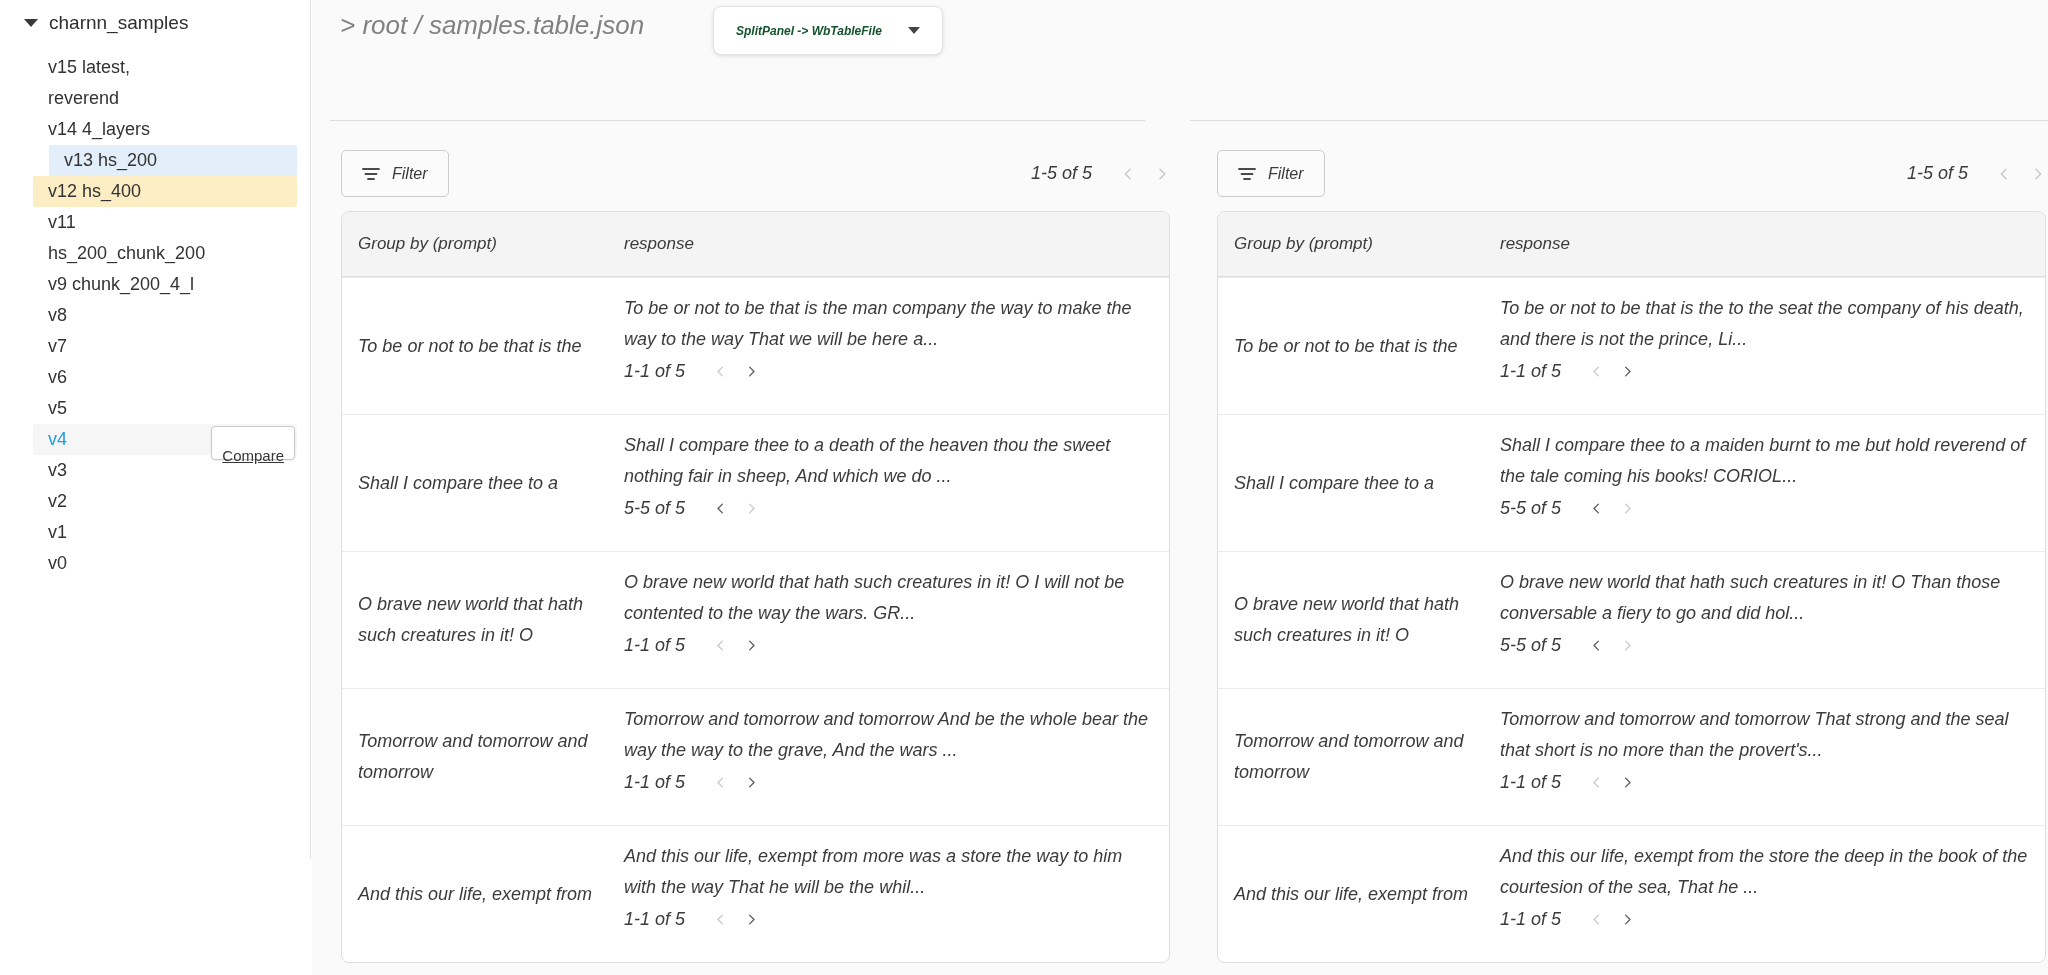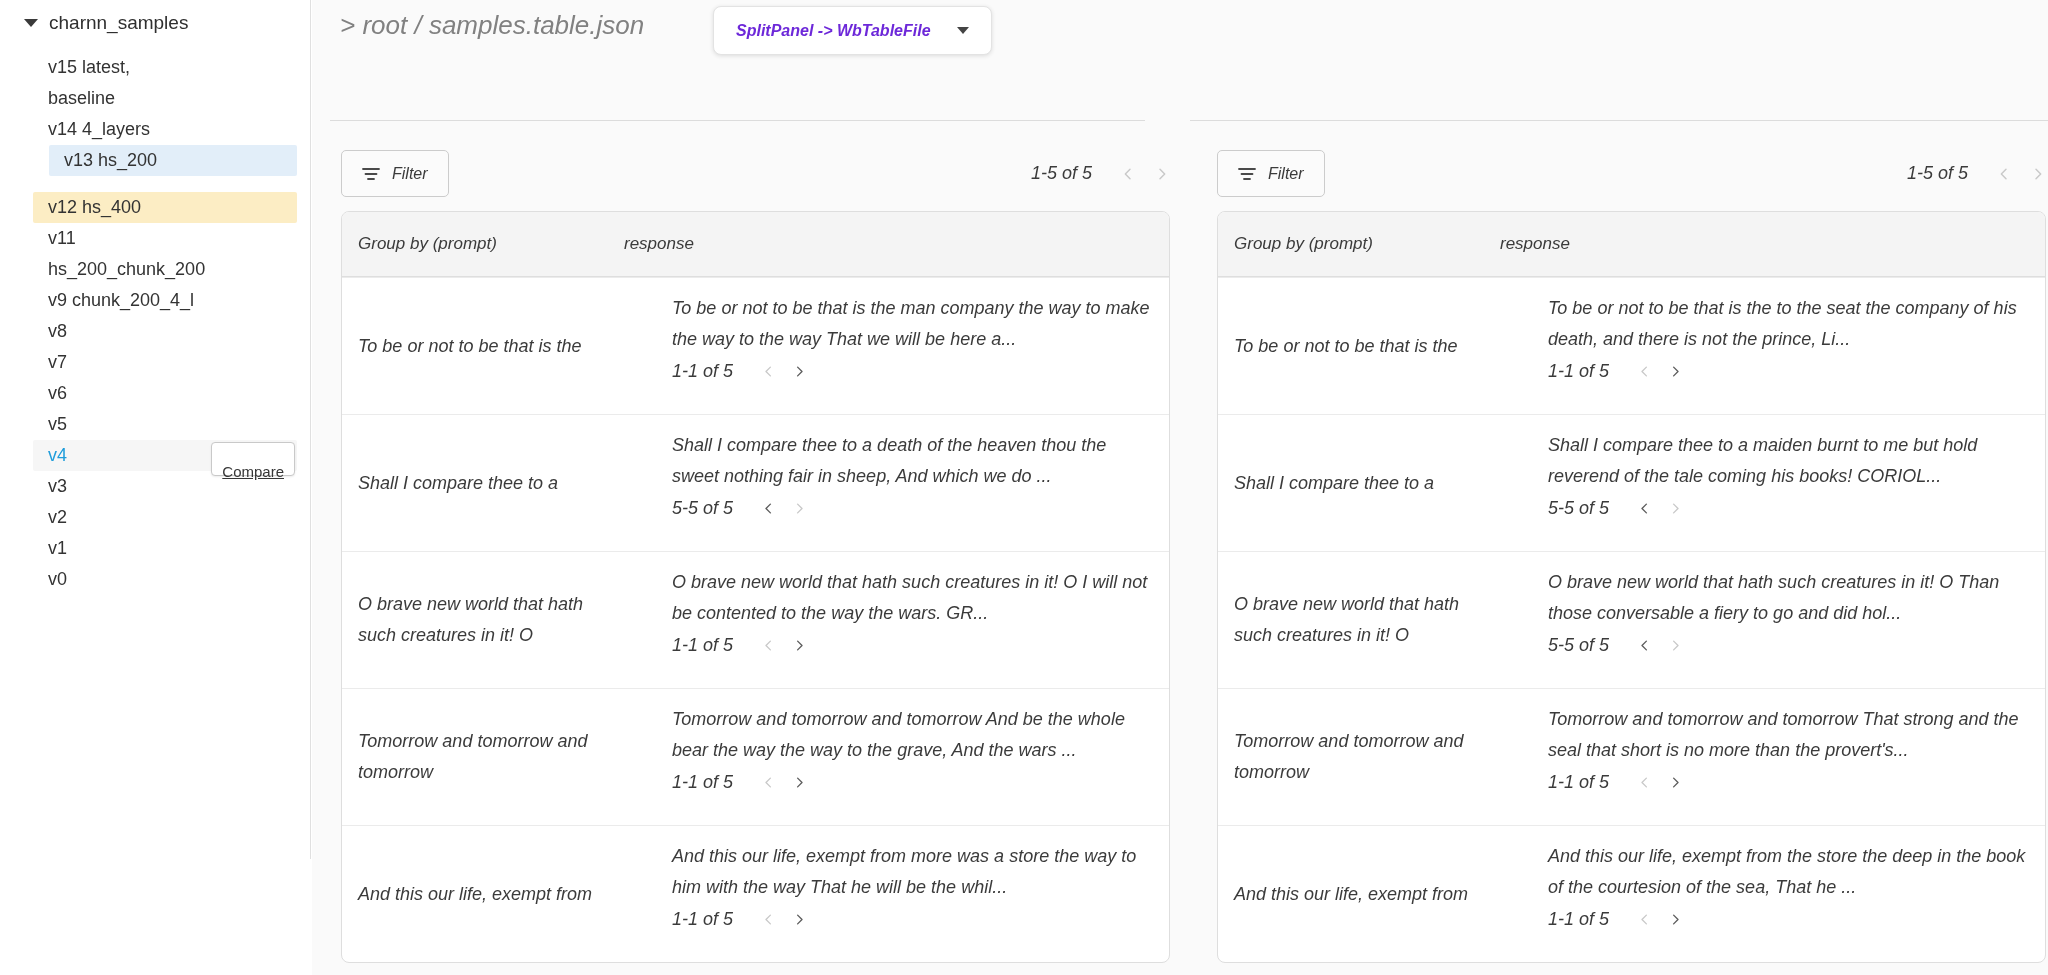"SplitPanel -> WbTableFile" .panel-selector .lbl { color: #6d28d9 -> #14532d; font-size: 16px -> 12px }
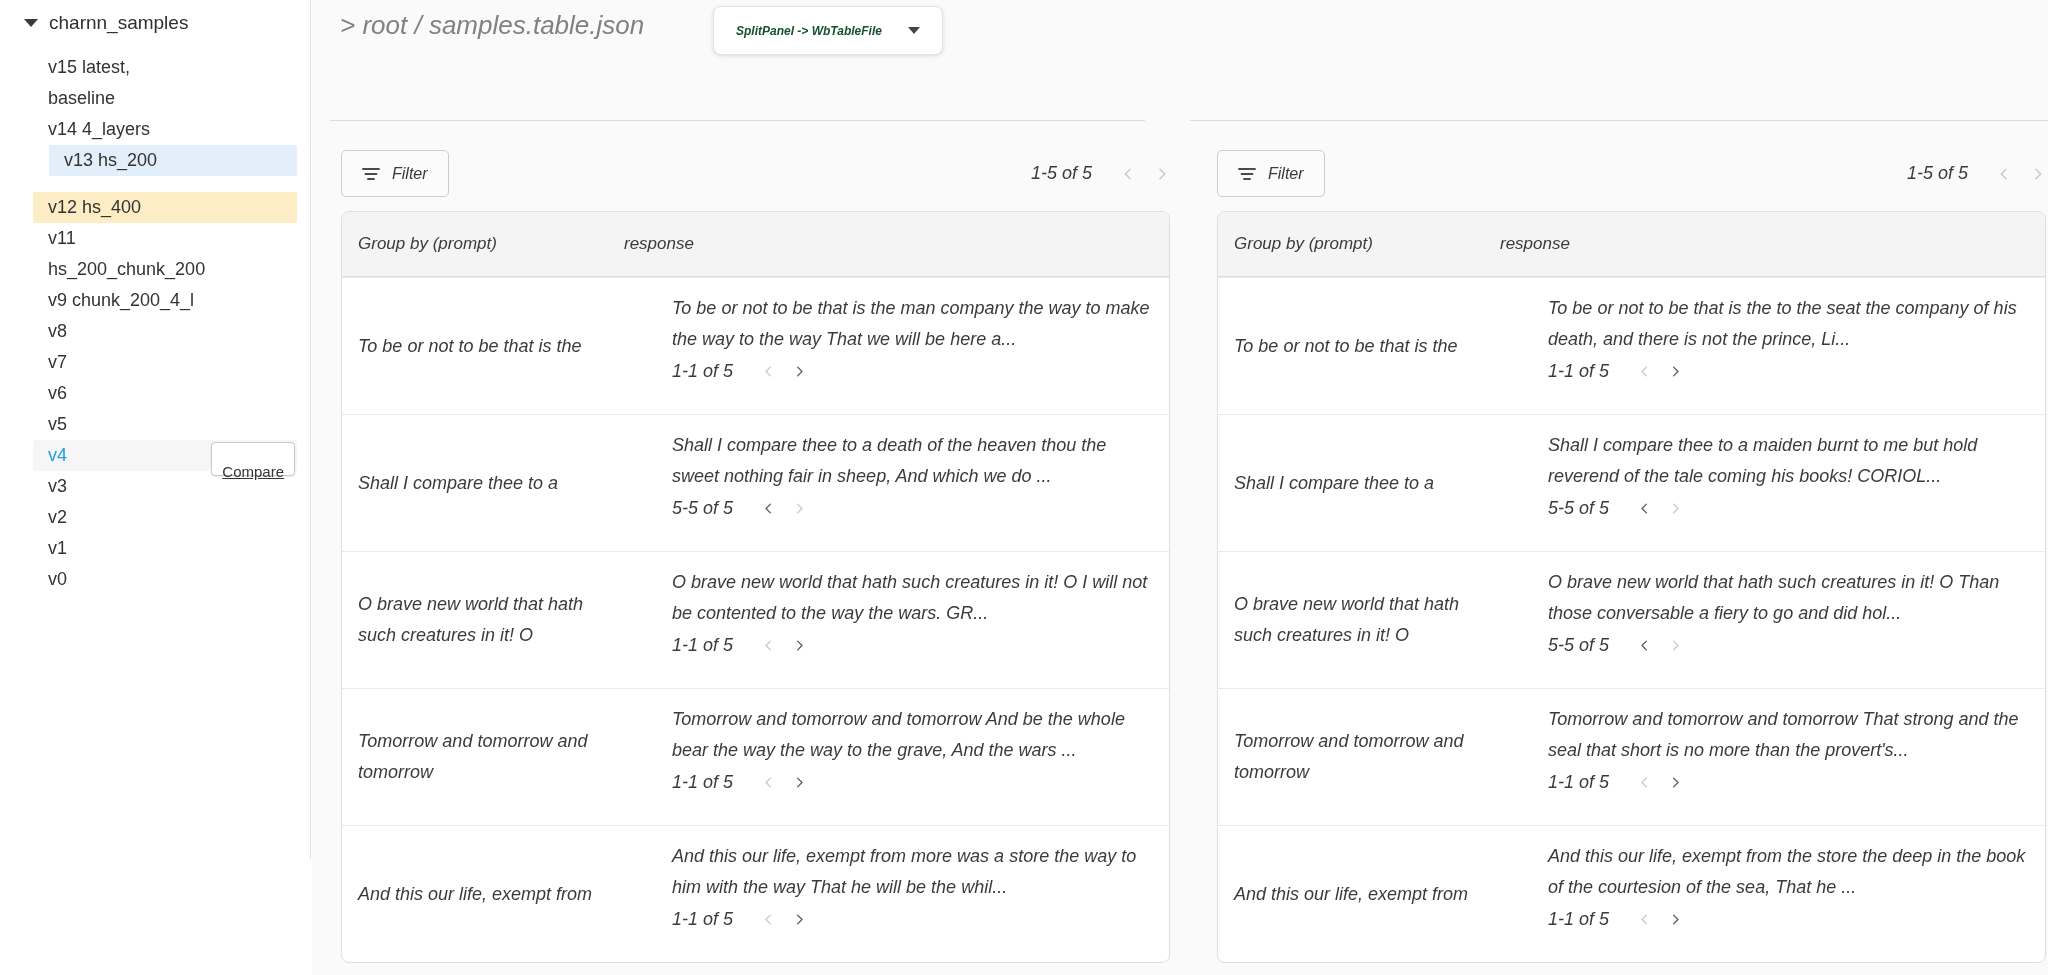"baseline" div.ver-item { text: baseline -> reverend }
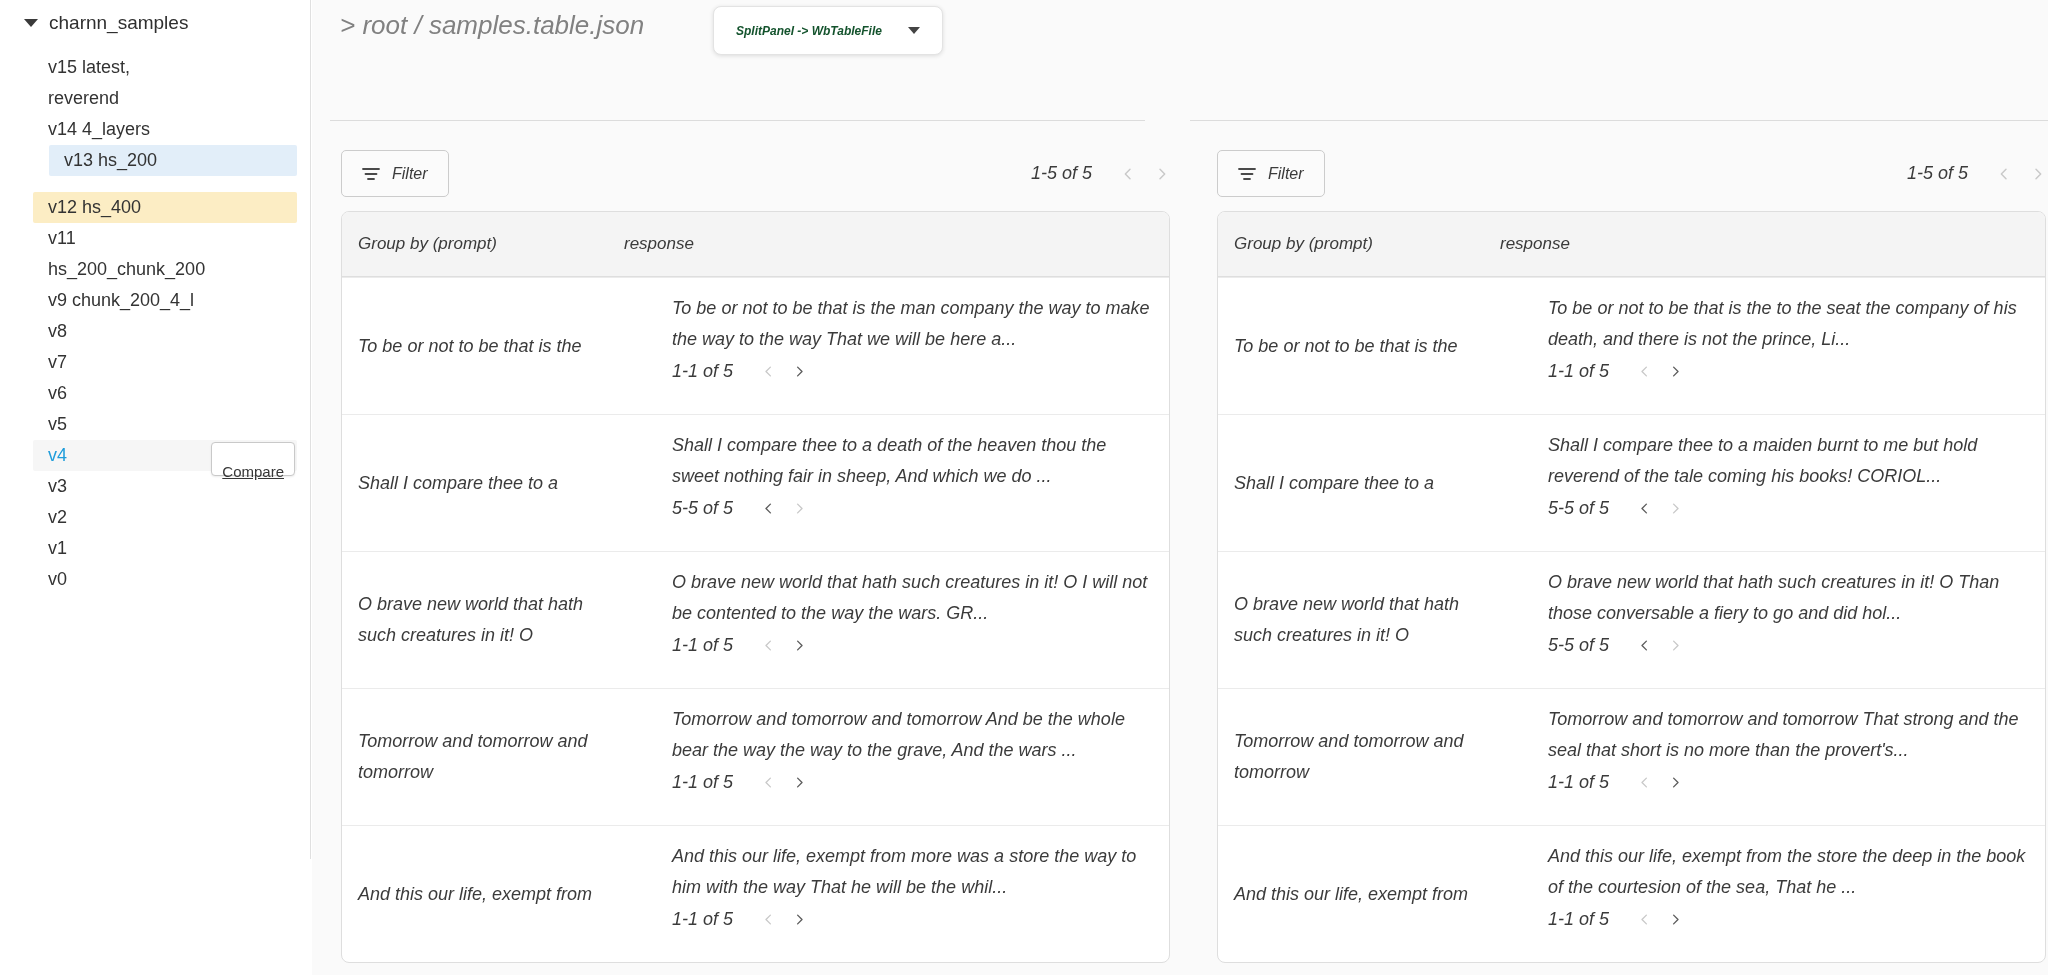"v12 hs_400" .ver-item.hl-yellow { margin-top: 16px -> none }
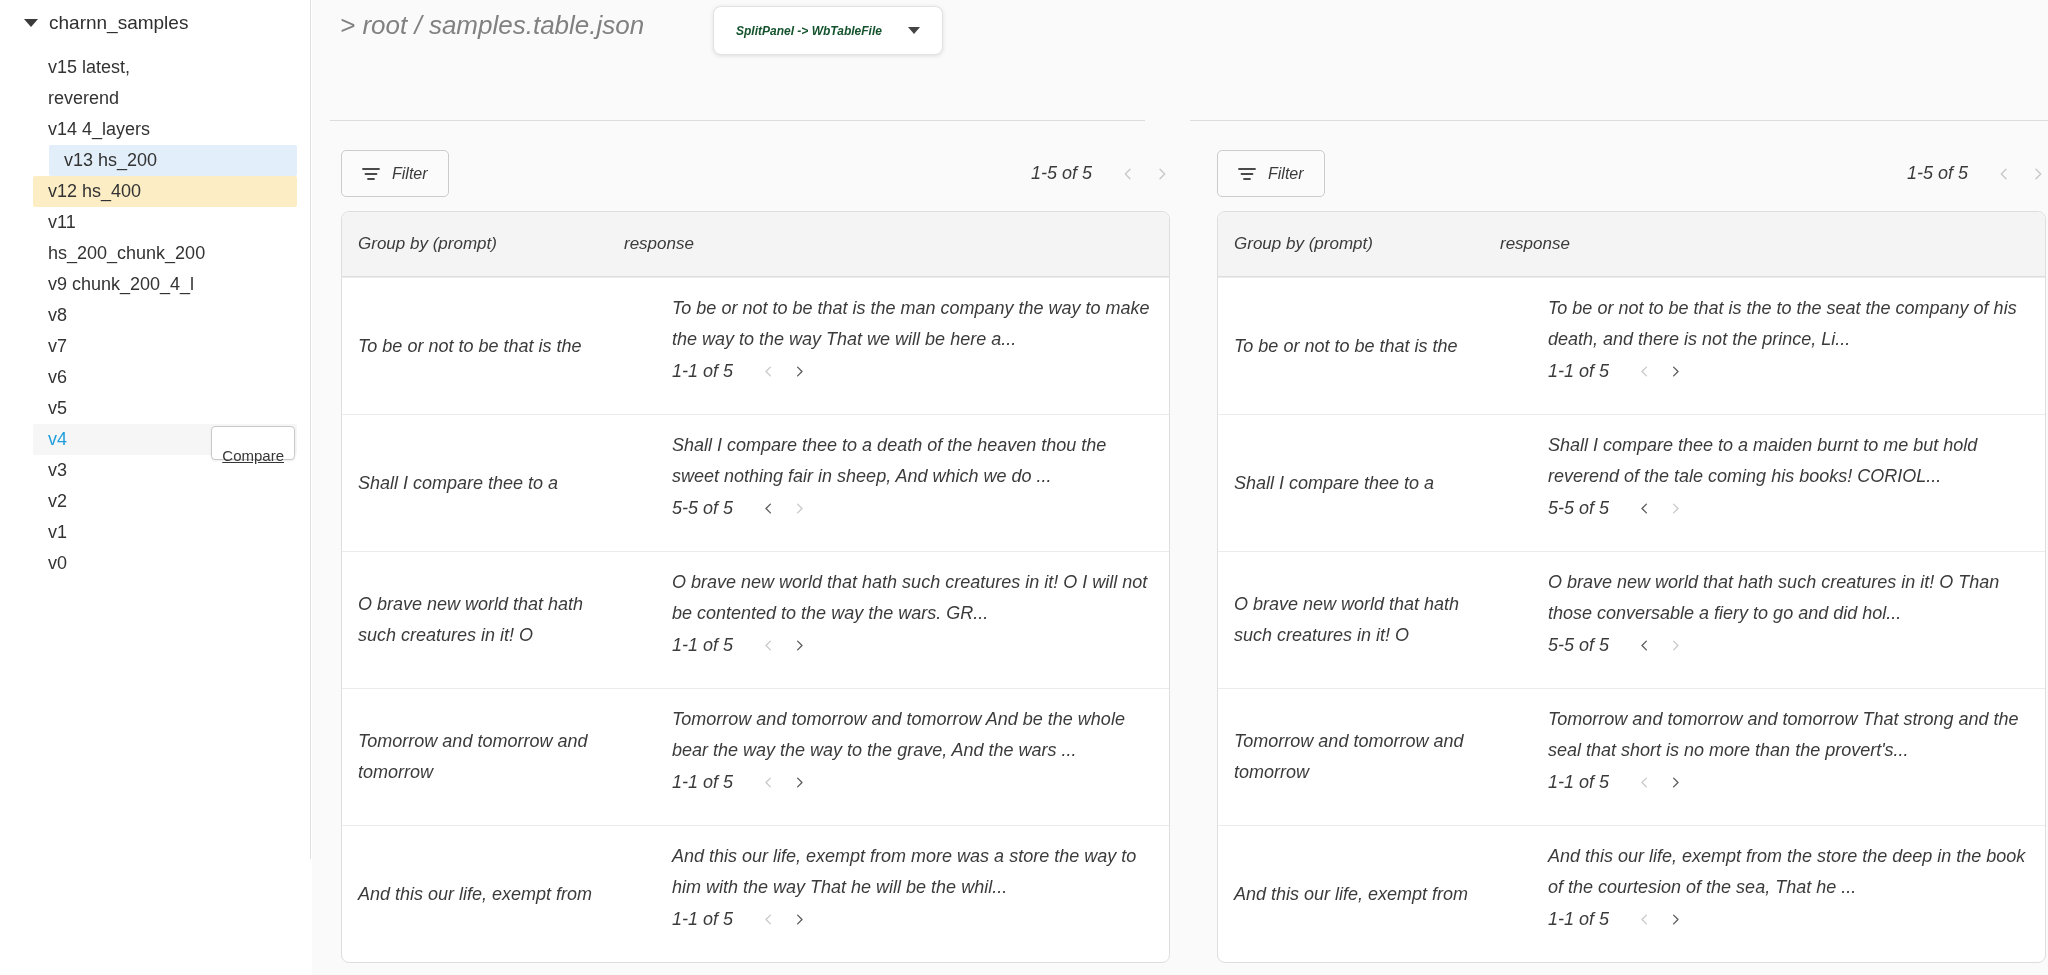"To be or not to be that is the man" .cell.resp { margin-left: 48px -> none }
